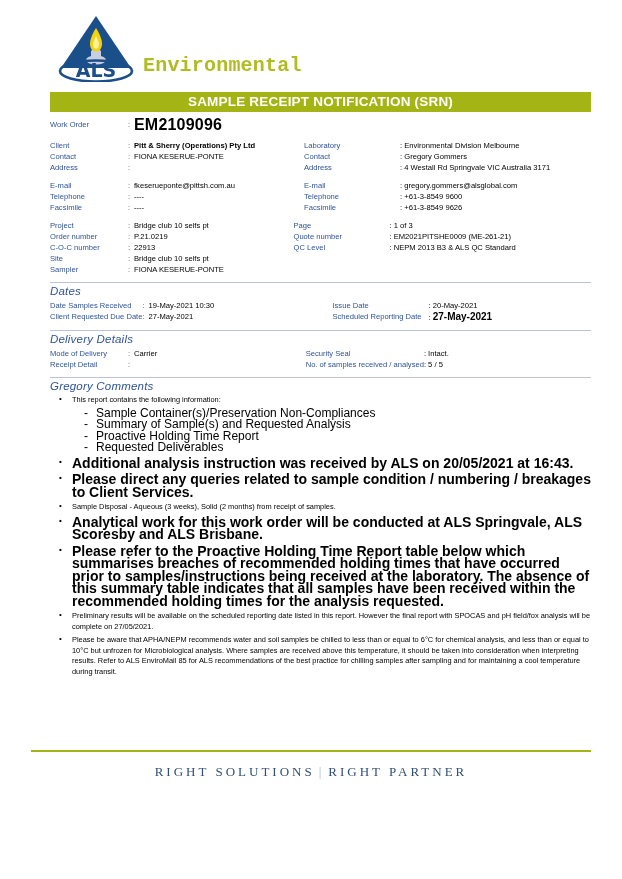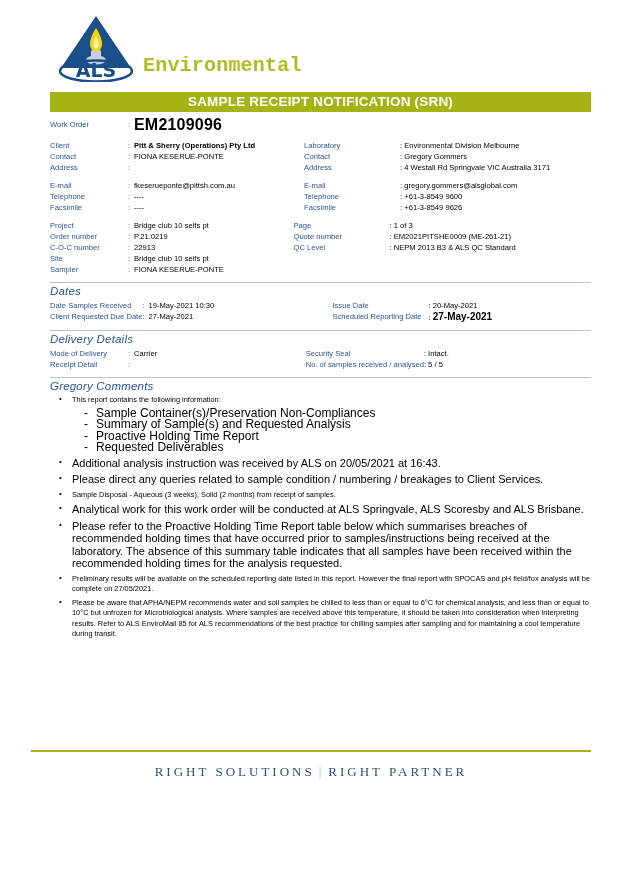"Additional analysis instruction was" .gc-list > li.strong { font-size: 11px -> 14px; font-weight: normal -> bold }
